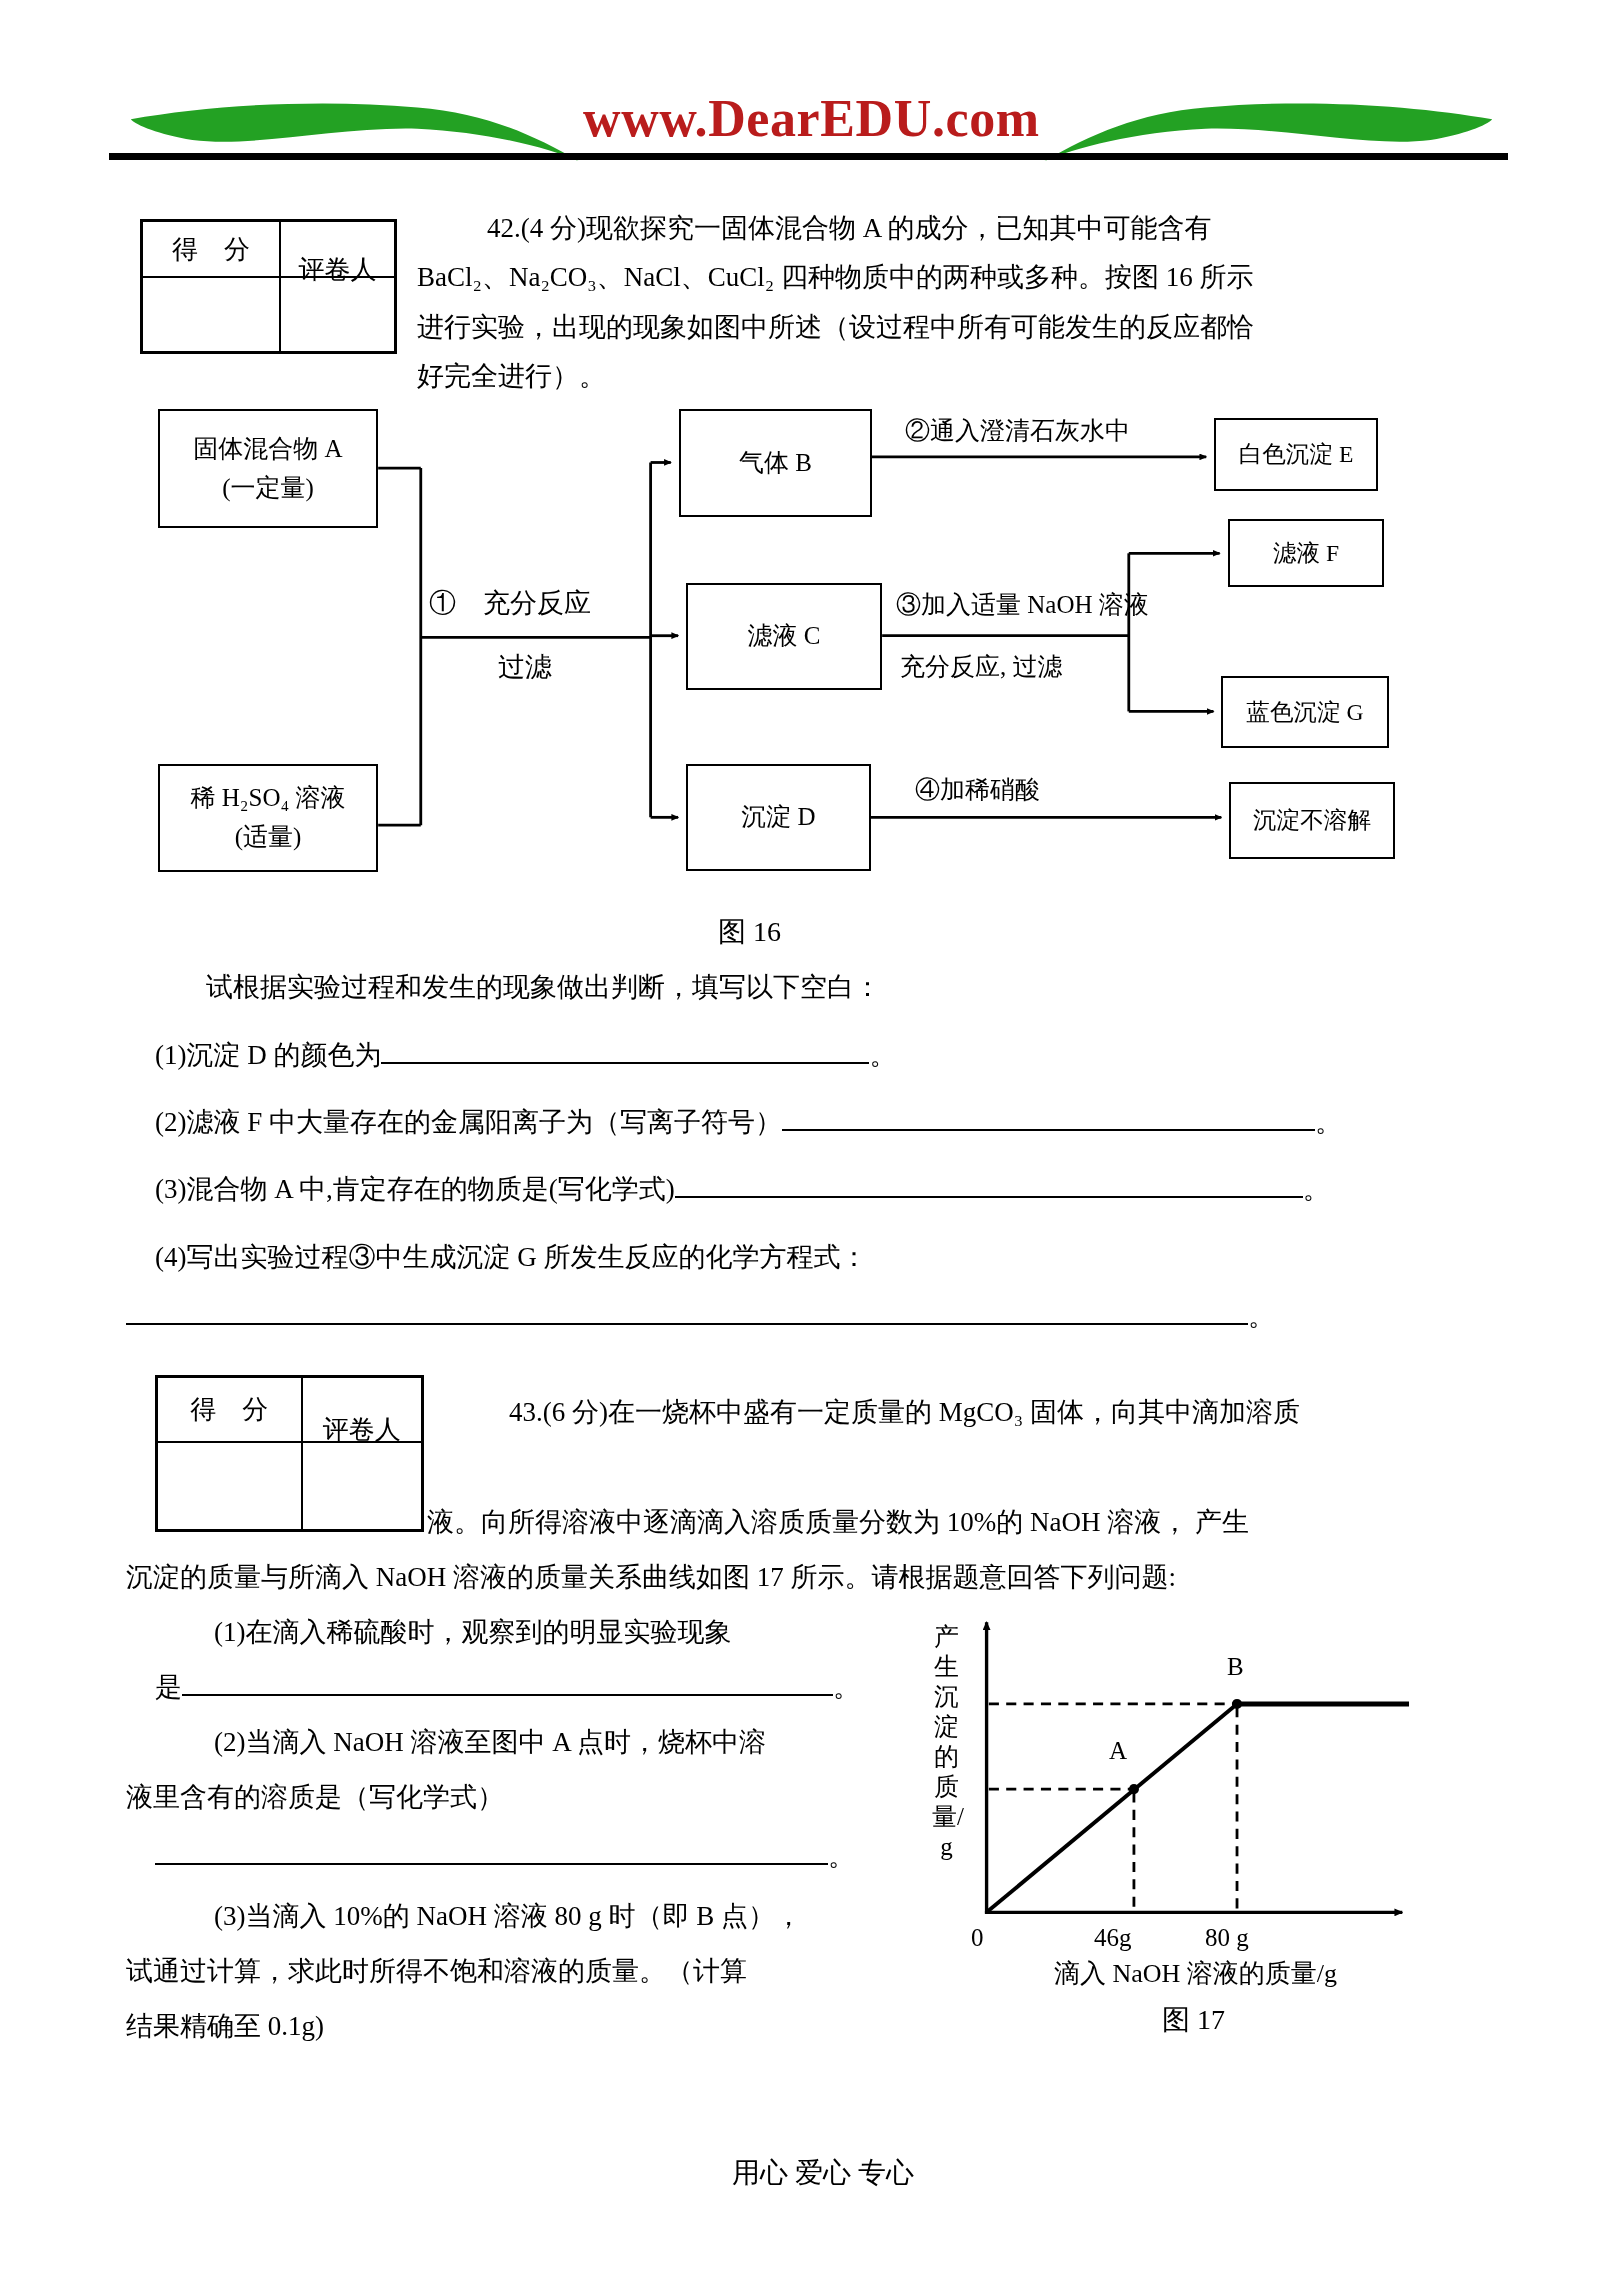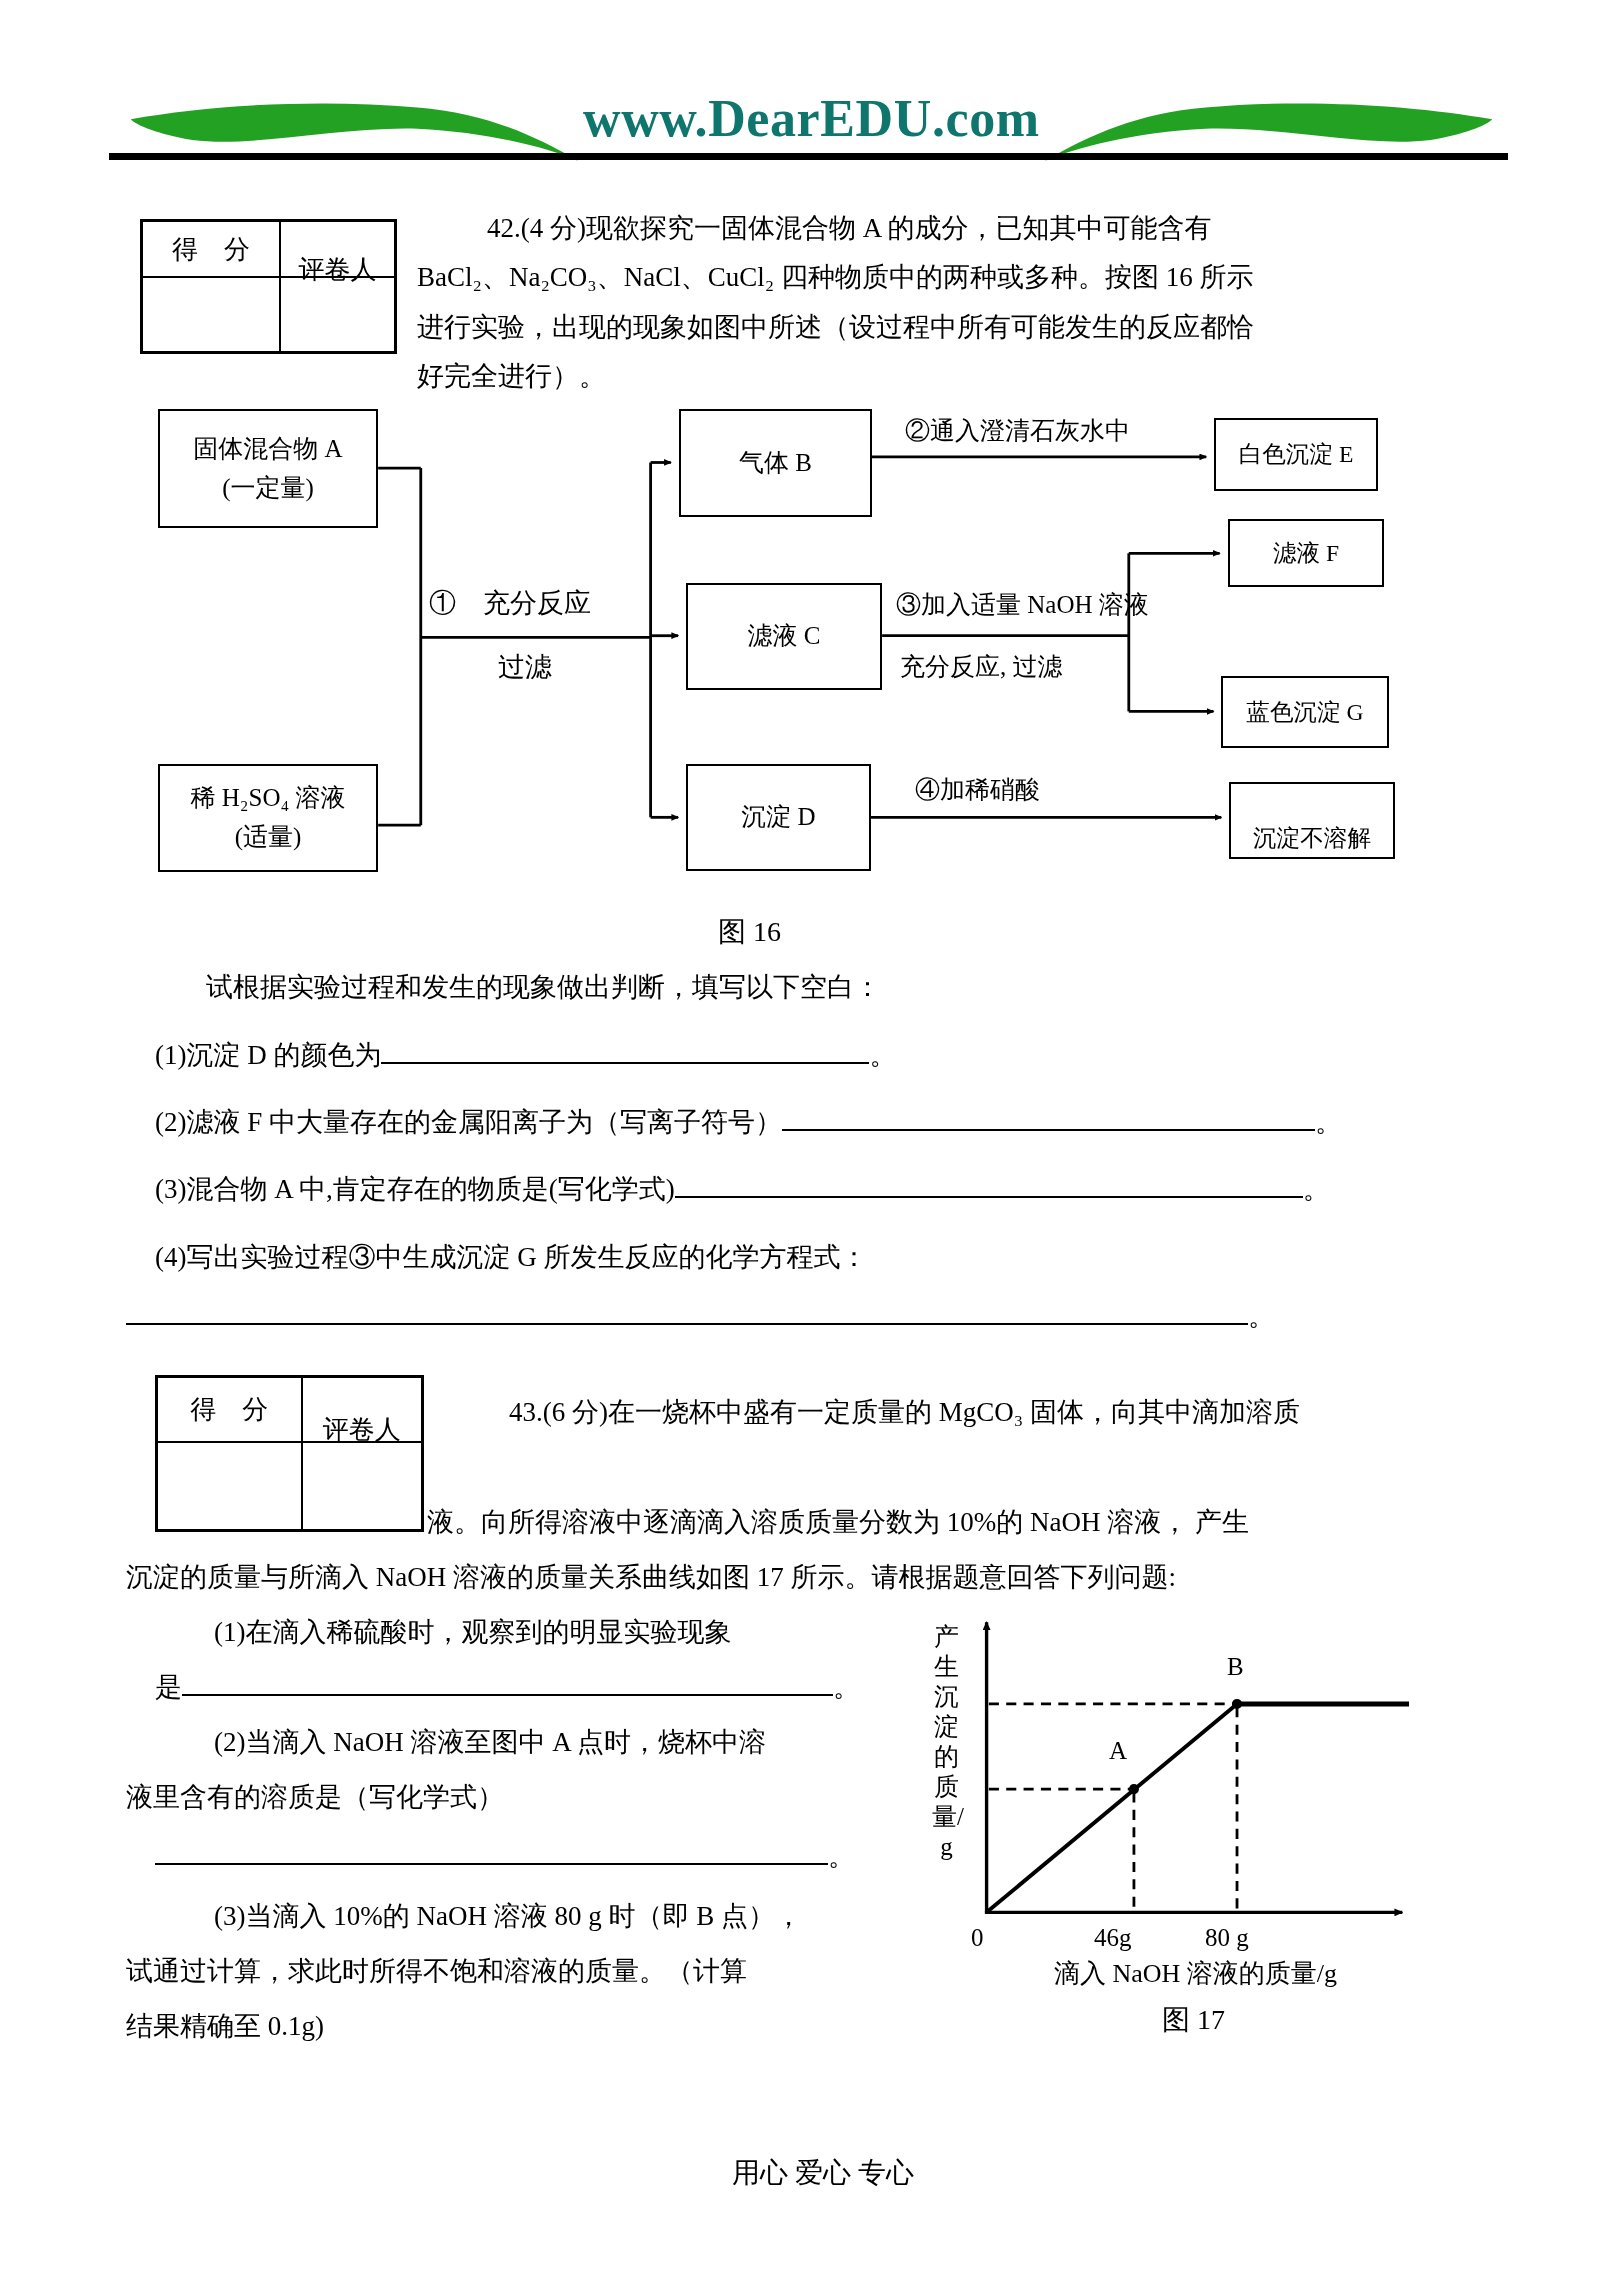"www.DearEDU.com" div.logo-text { color: #0f766e -> #b91c1c }
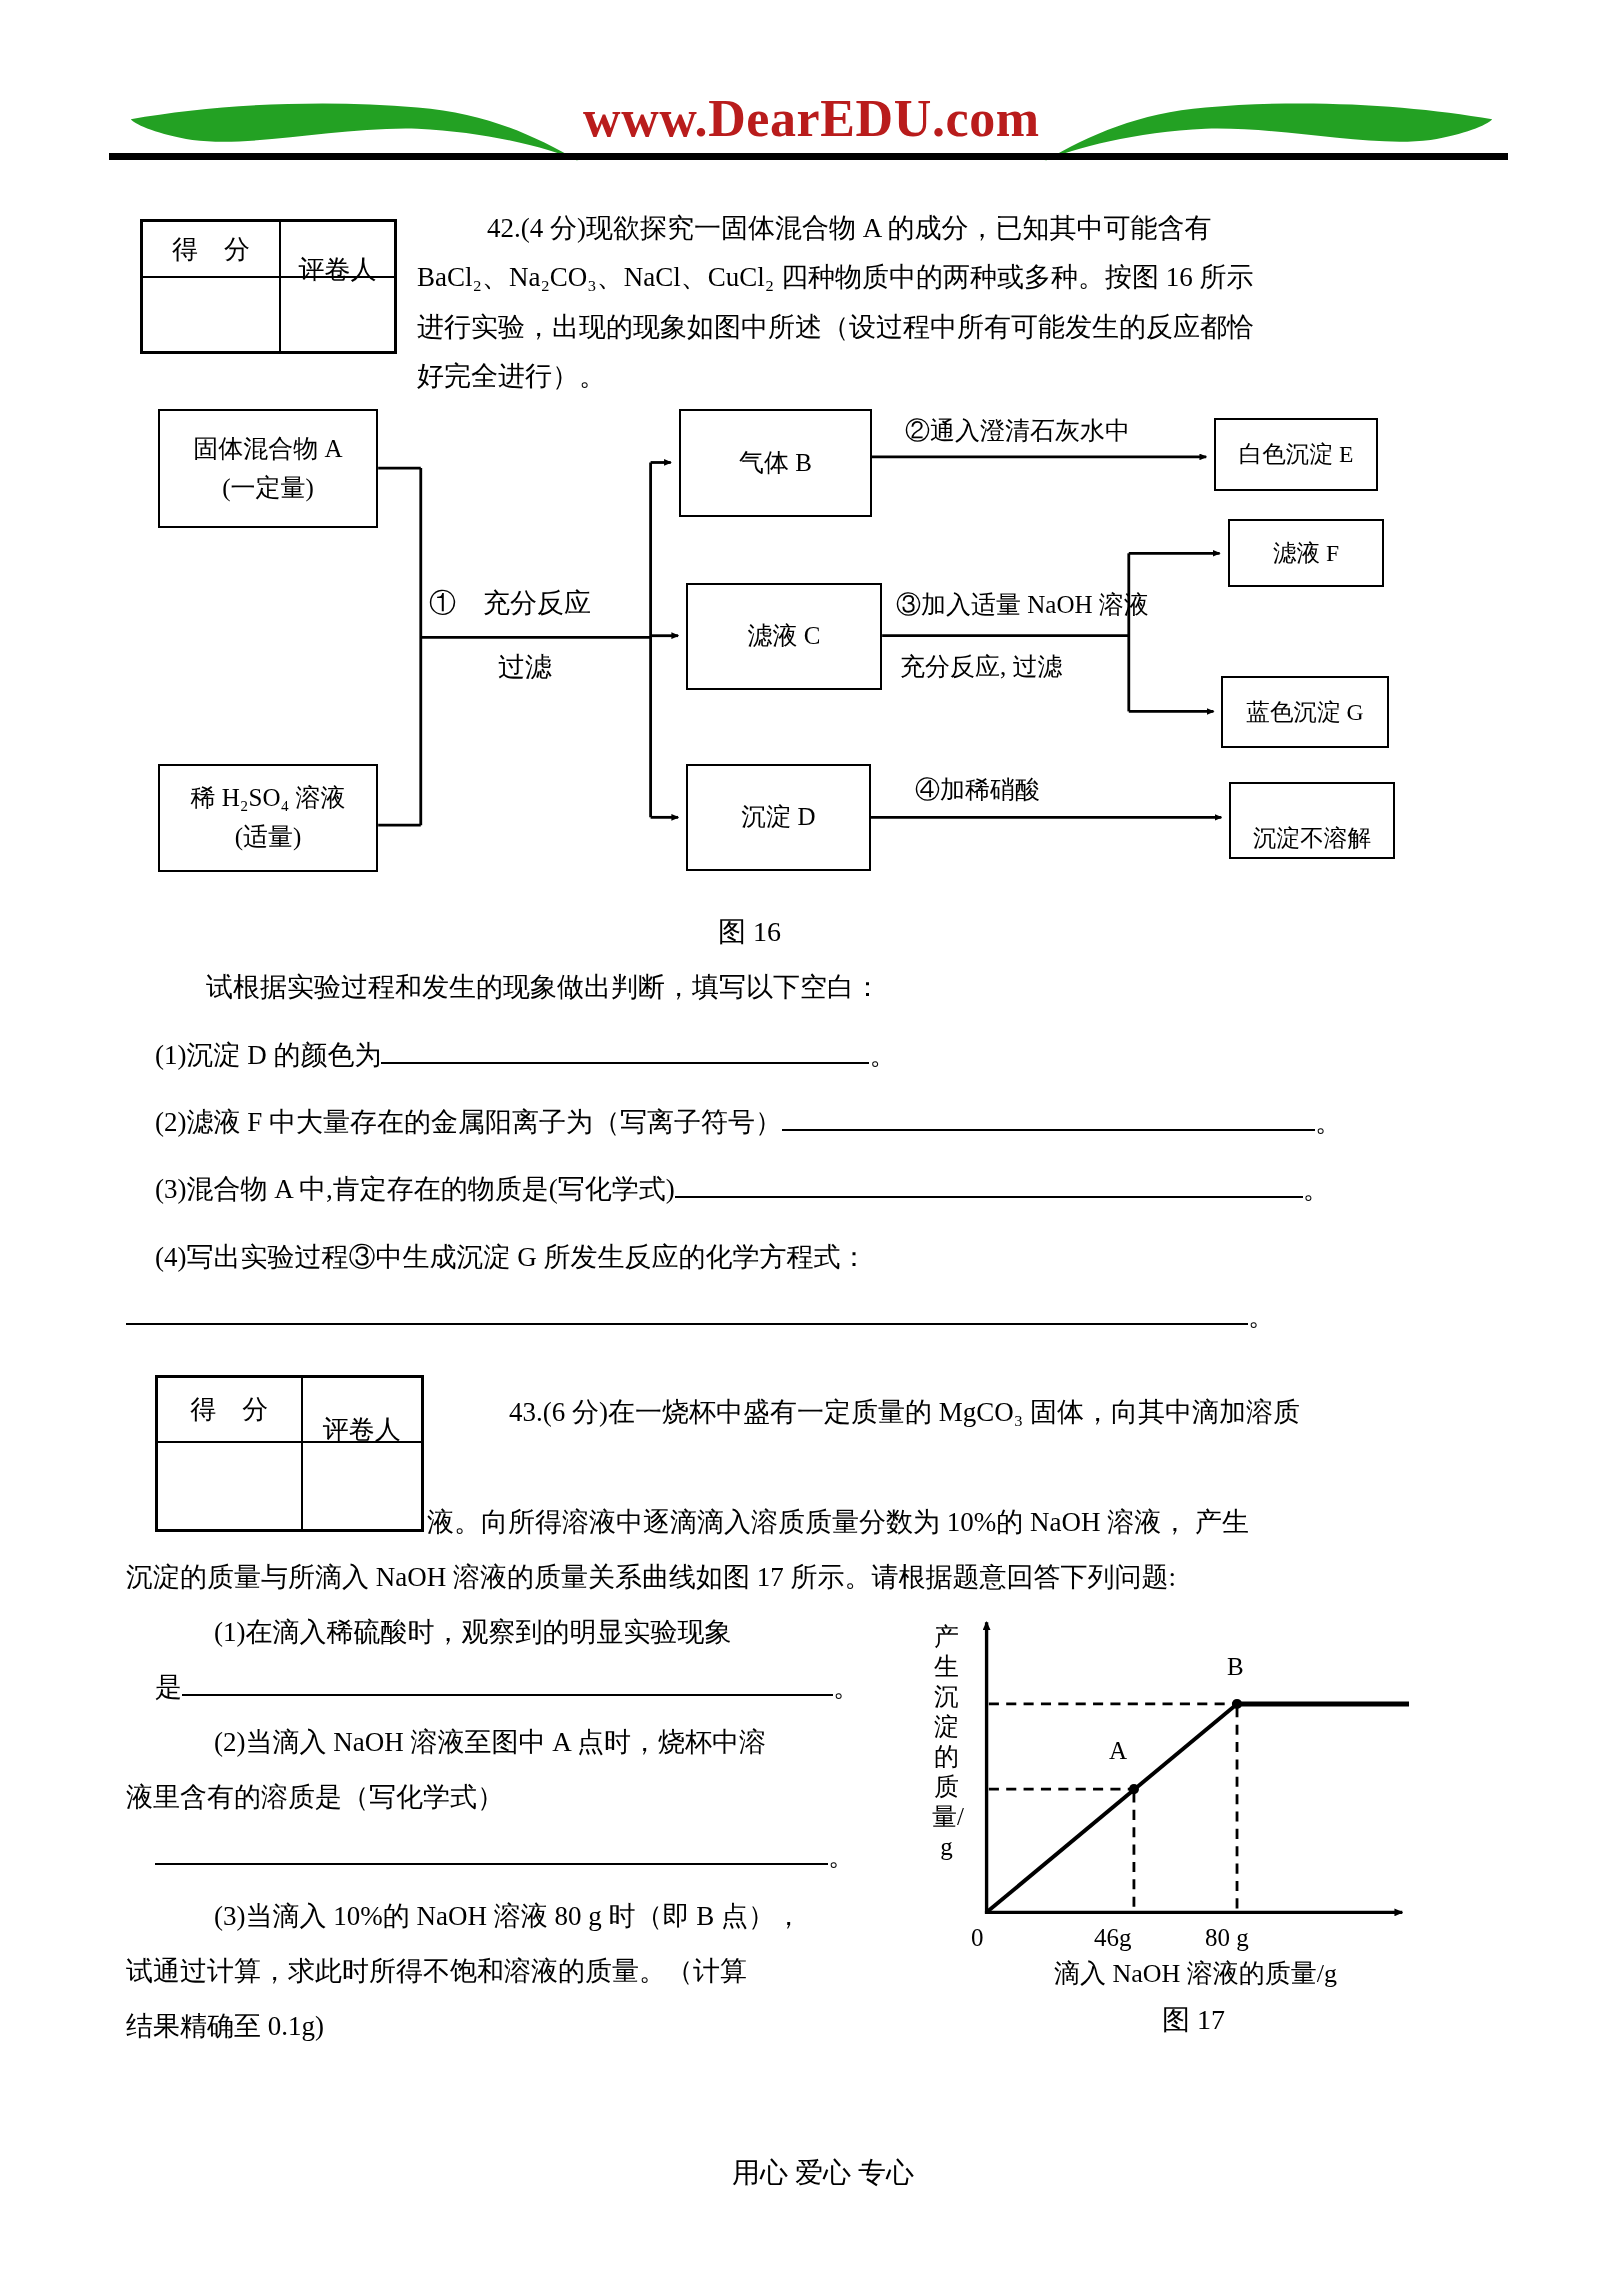"沉淀不溶解" div.box { justify-content: flex-end -> none }
